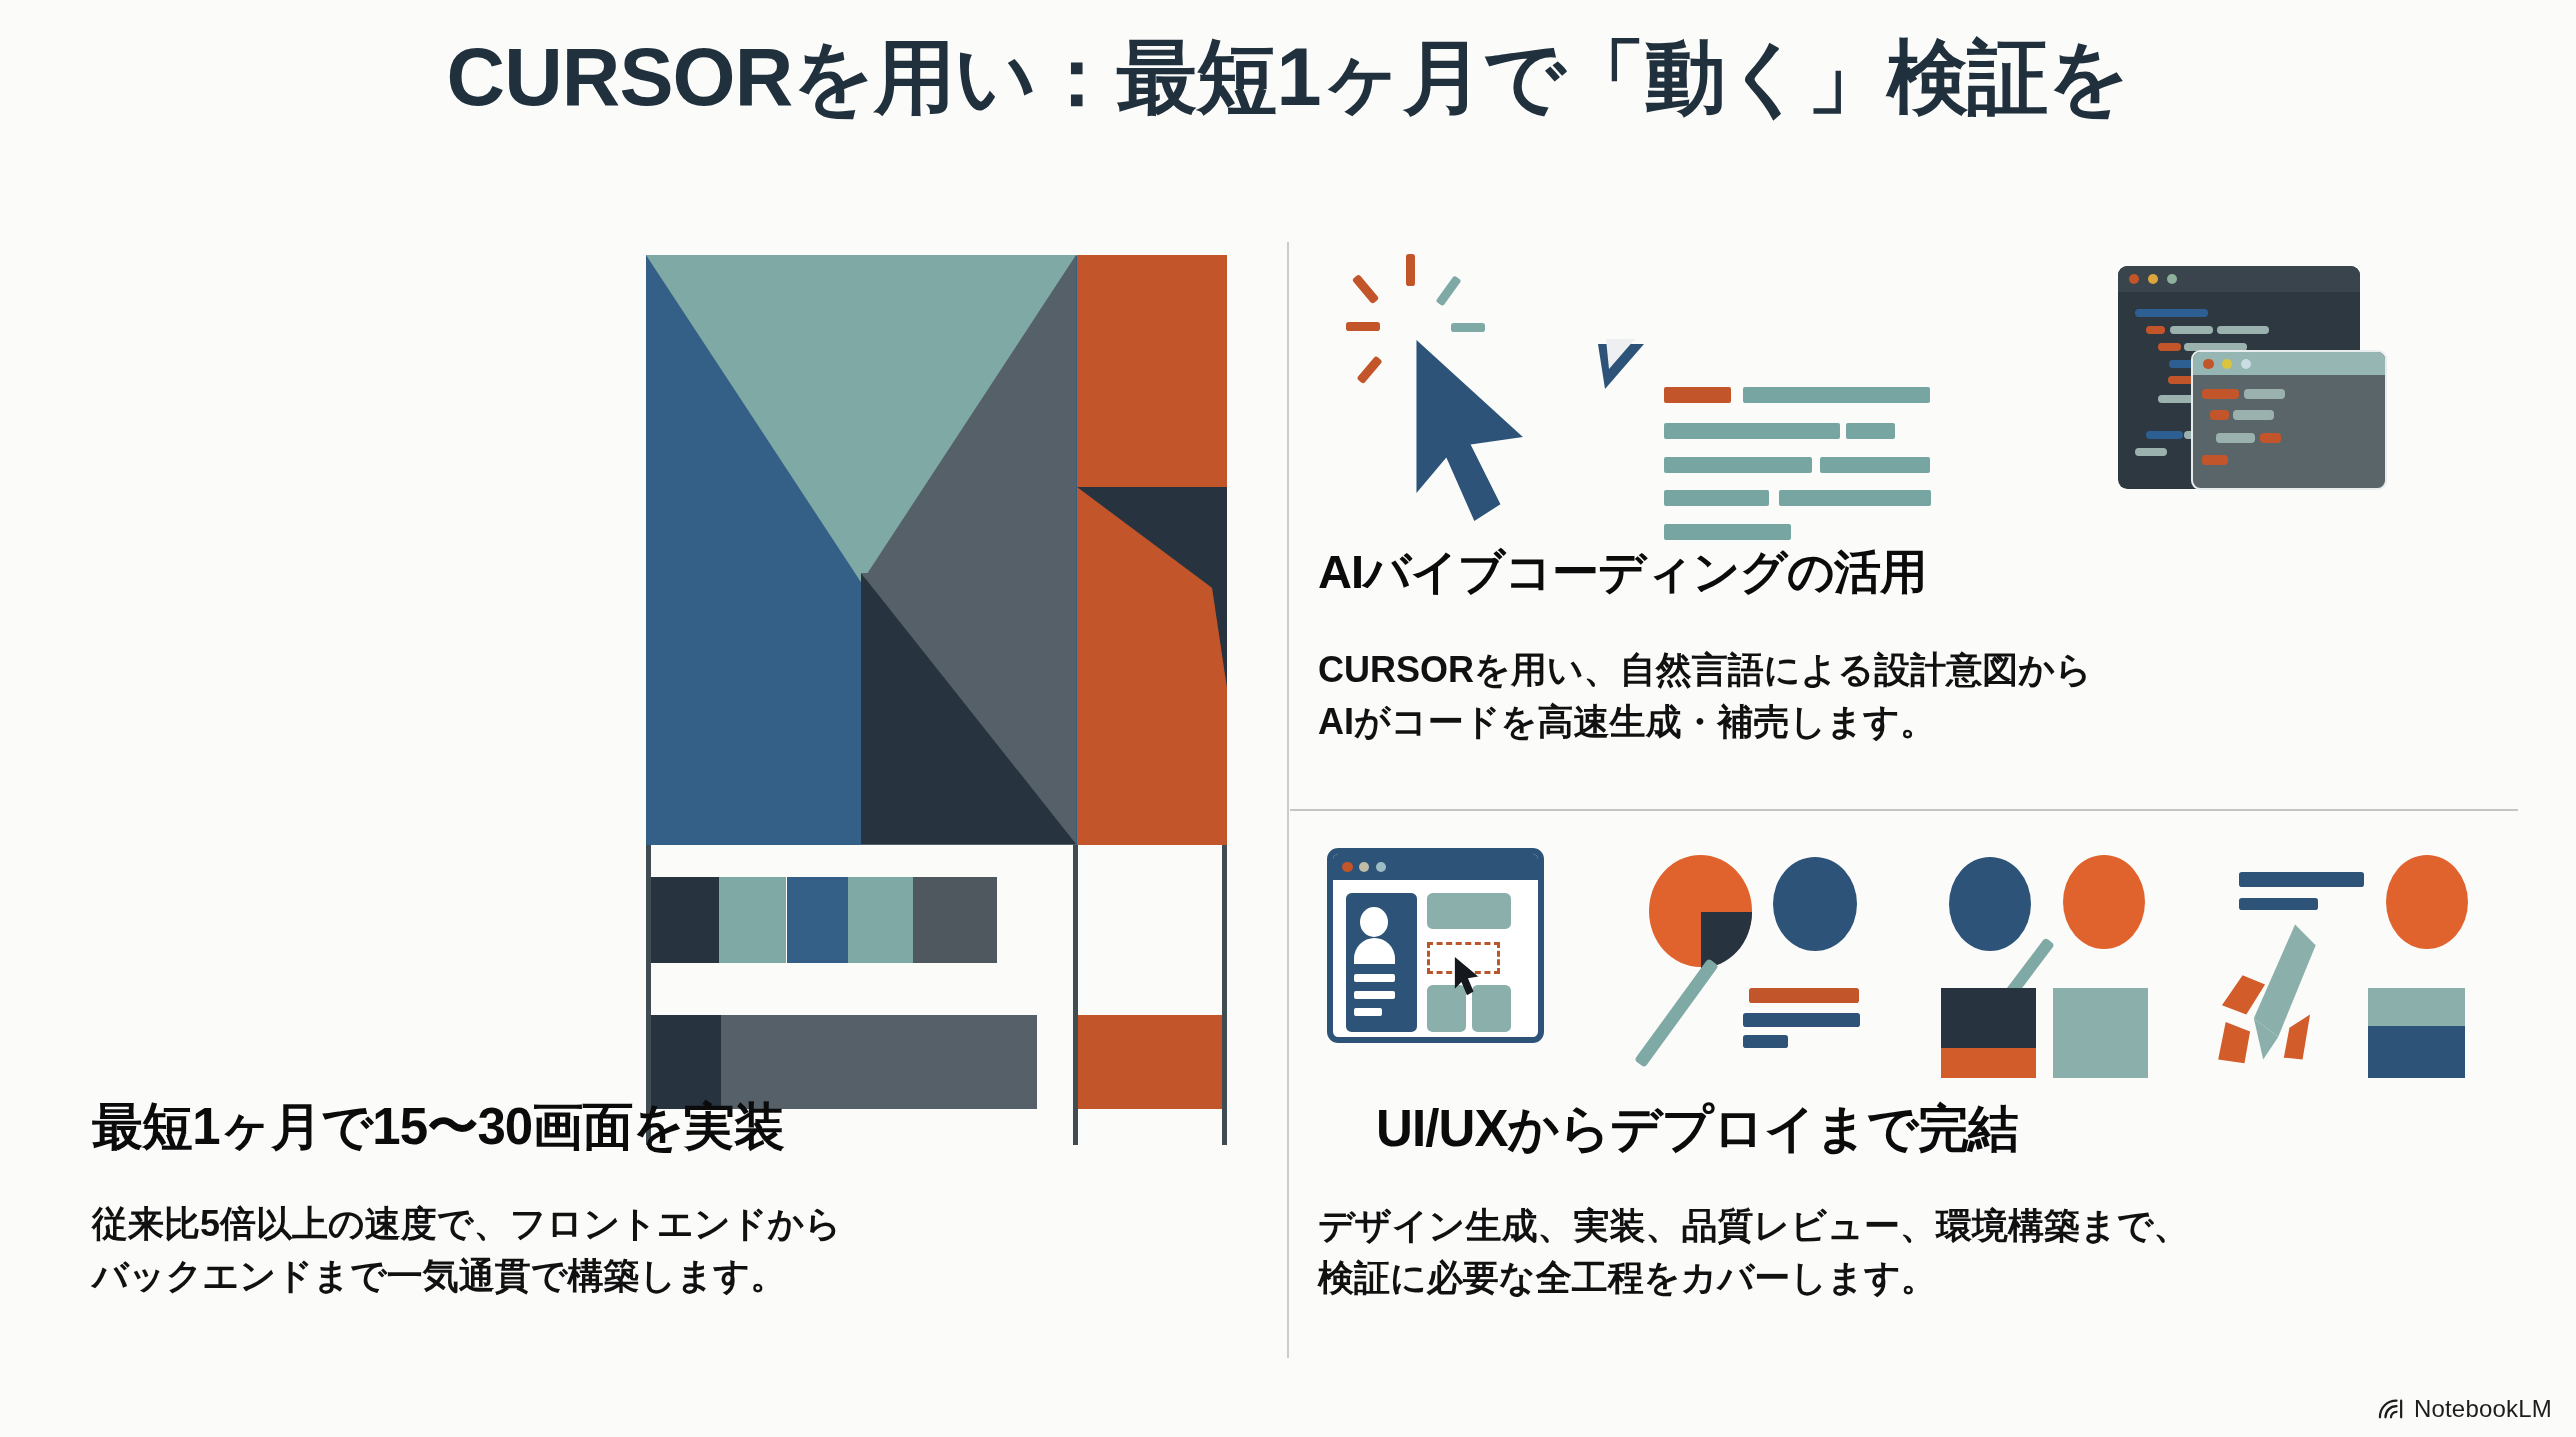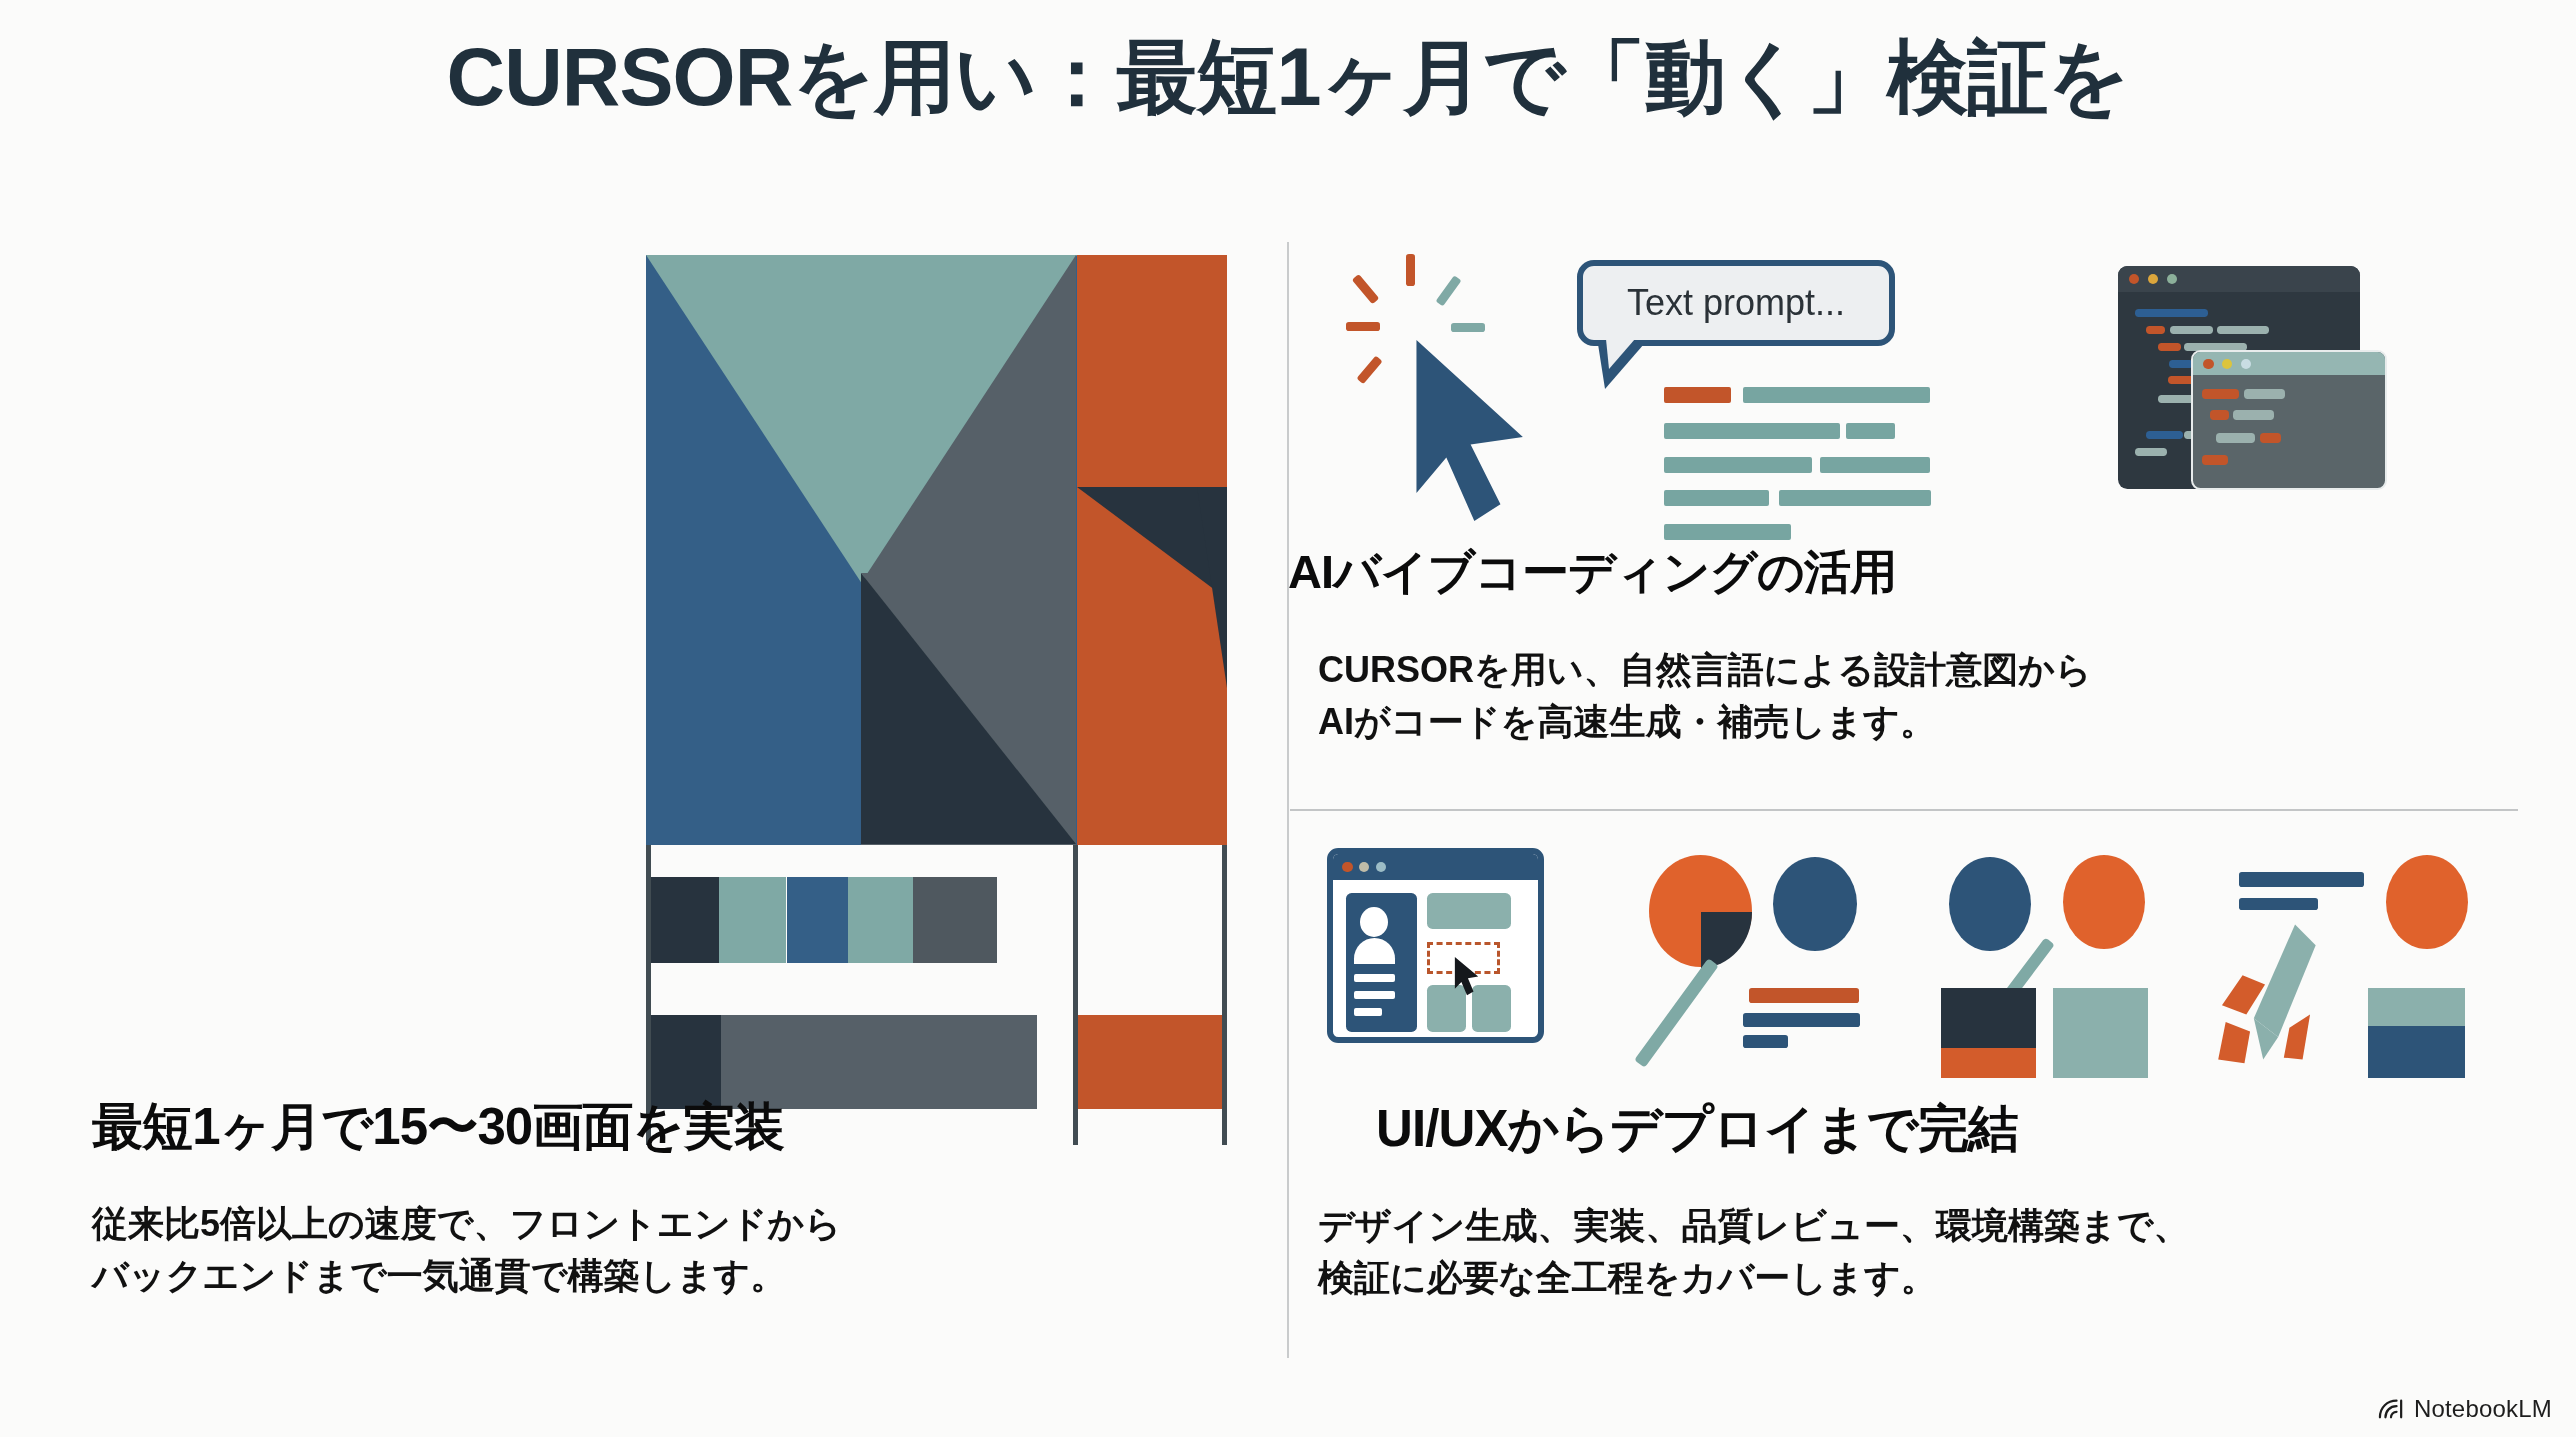"Text prompt..." div.bubble { html: <div> <span>Text prompt...</span> </div> -> none }
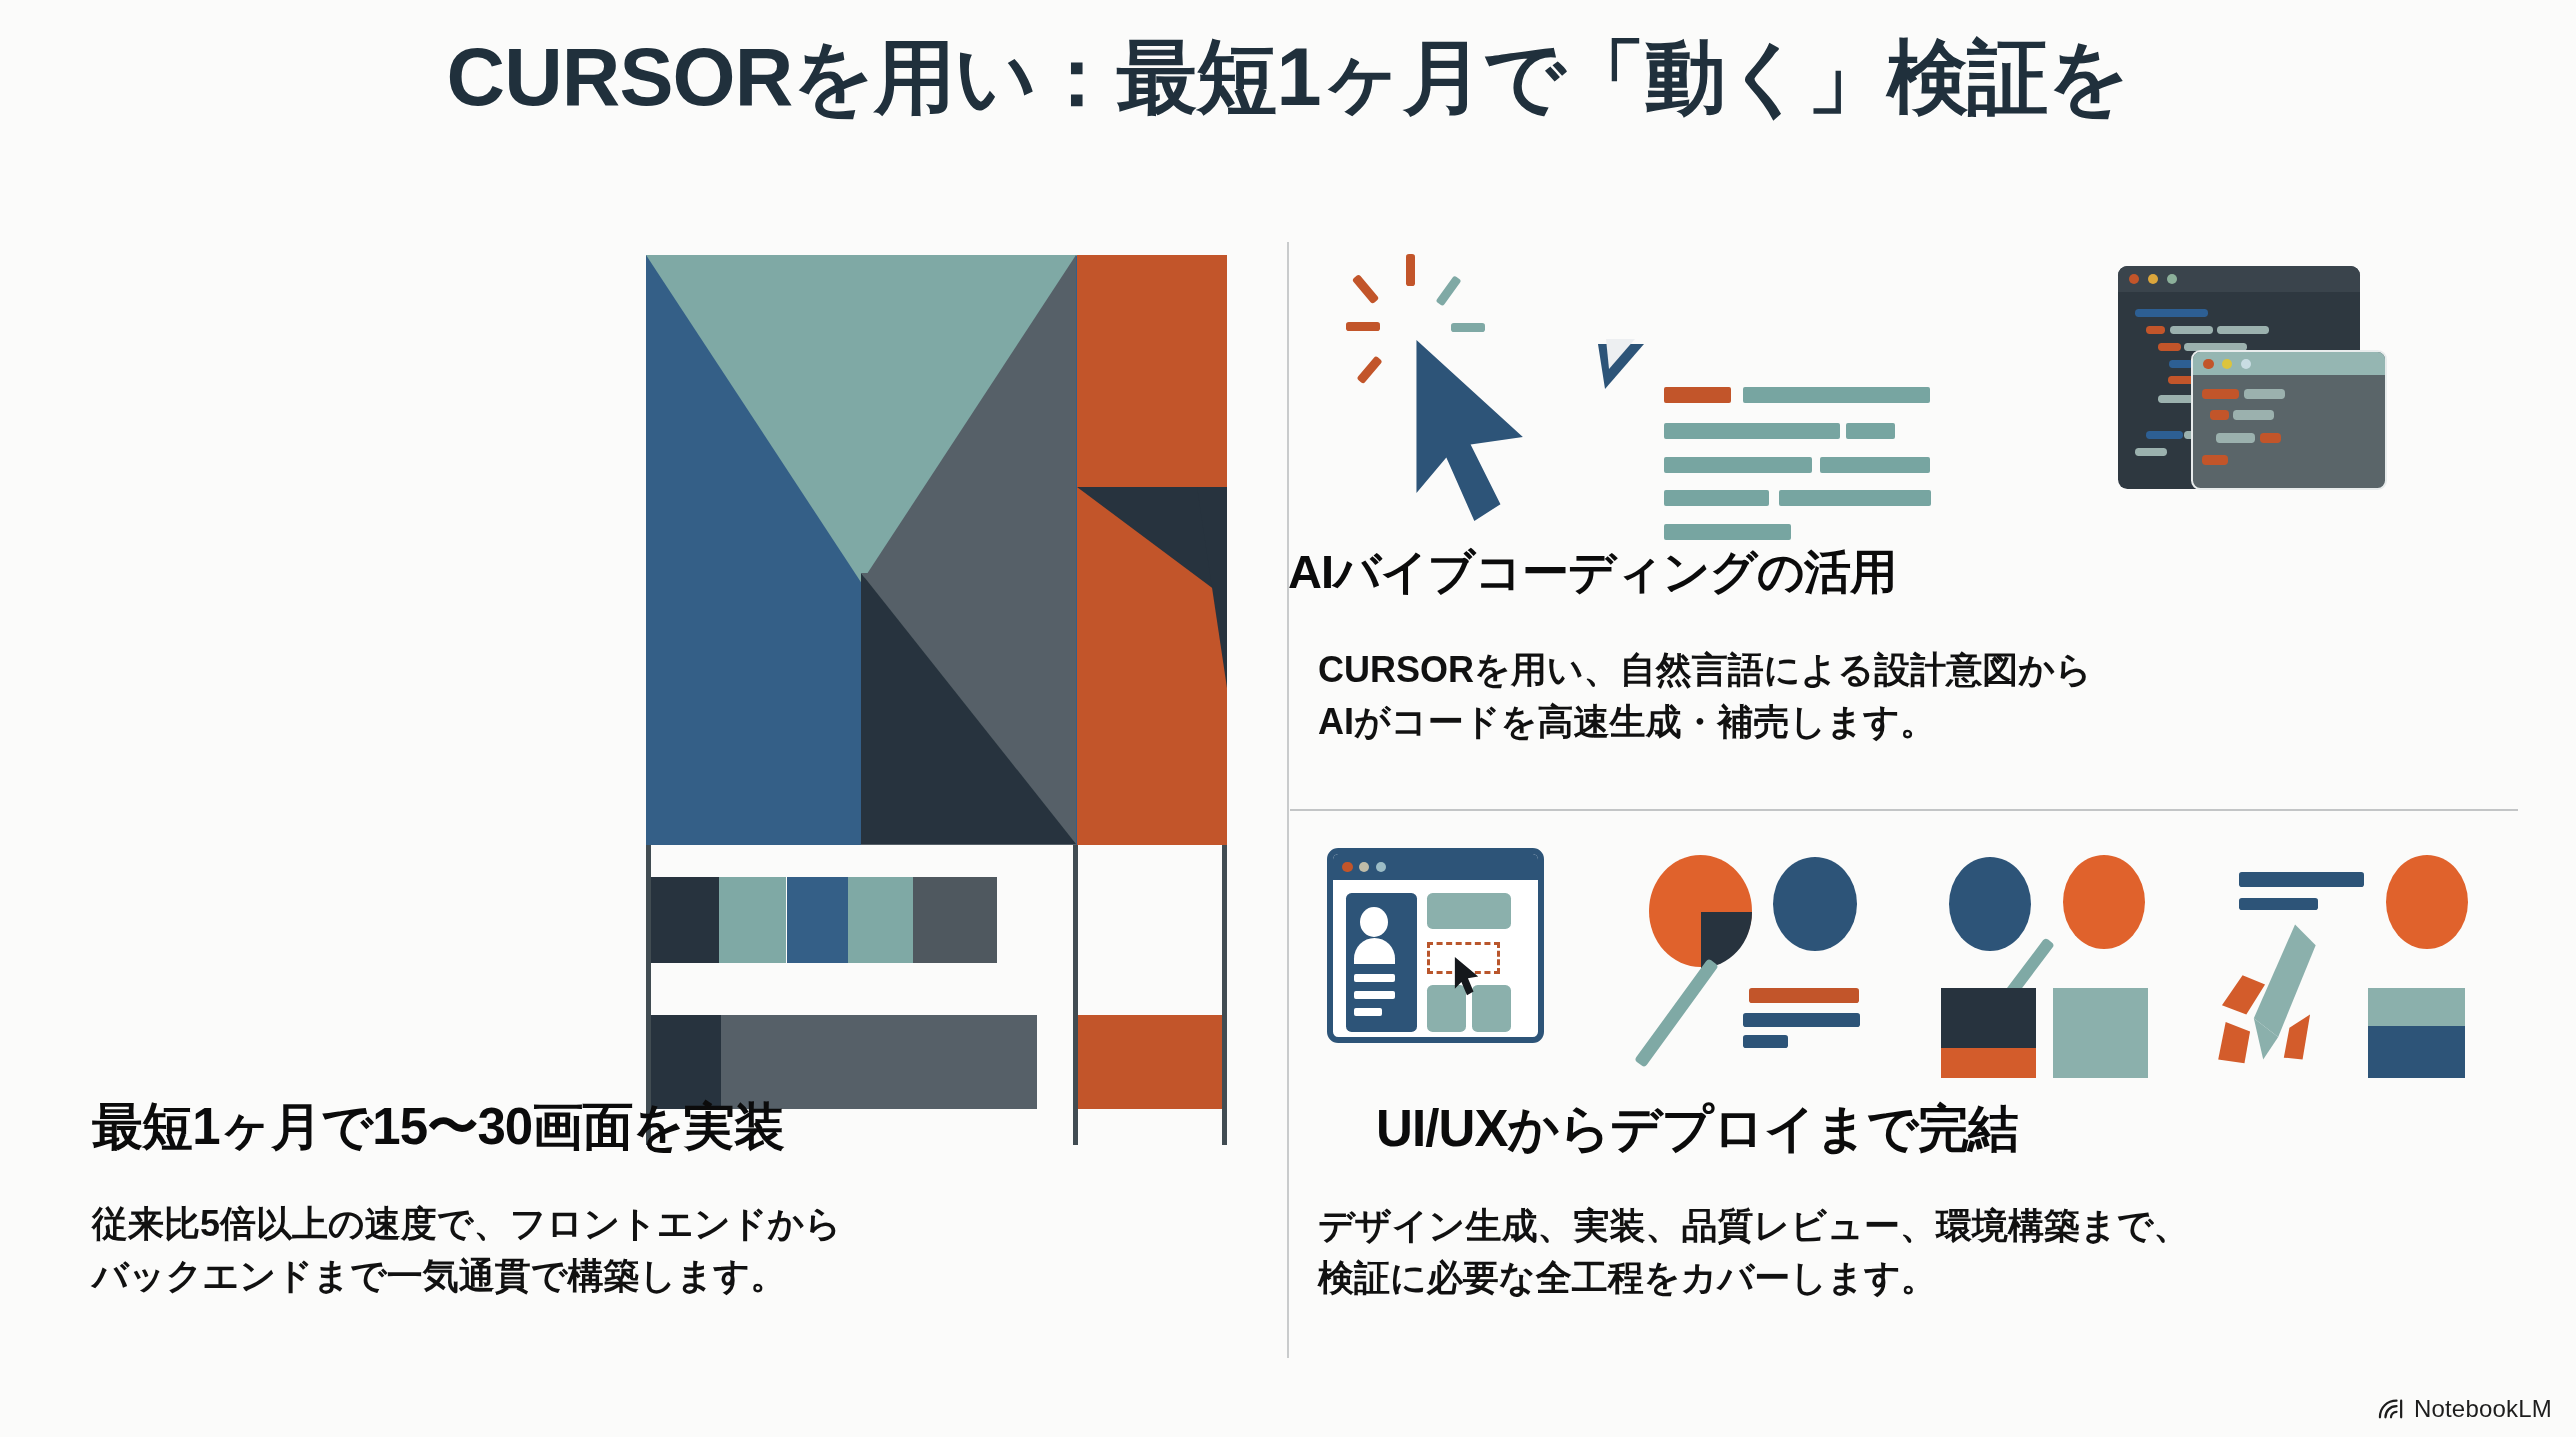"AIバイブコーディングの活用" #vibe-head { left: 1288px -> 1318px }
